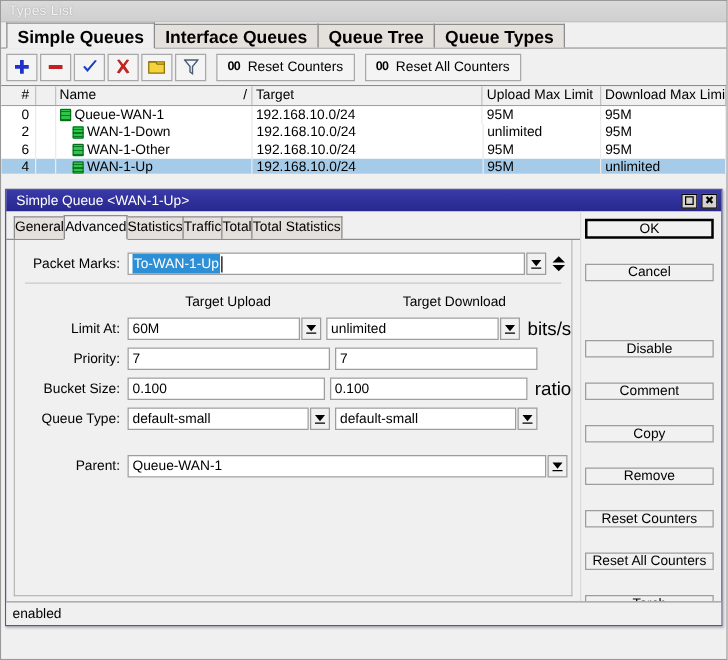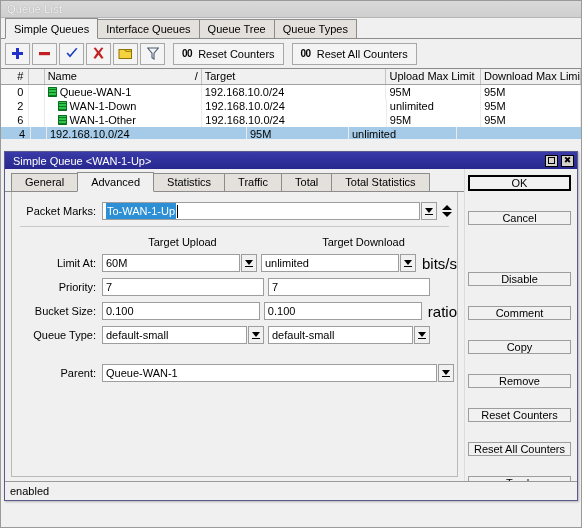"Queue List" span.tl { text: Queue -> Types }
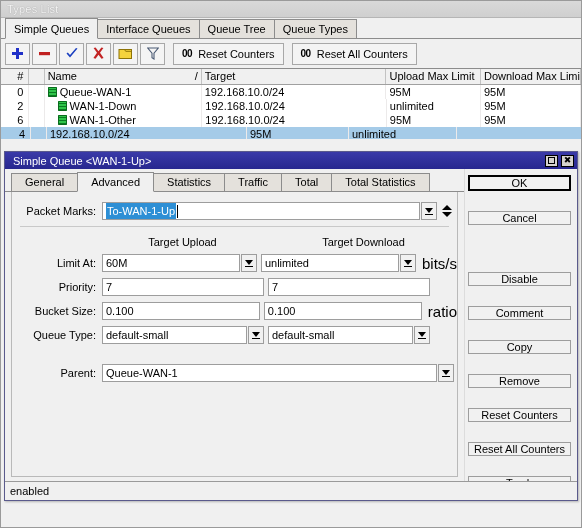"Simple Queues" .mtab { font-size: 11px -> 14px; font-weight: none -> bold }
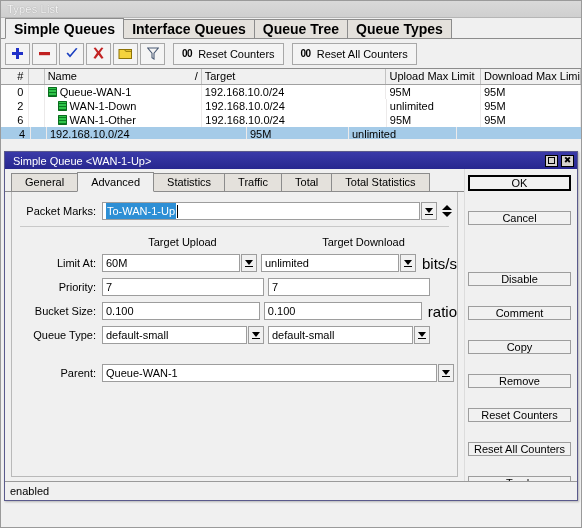"WAN-1-Up" div.td { html: none -> <div> <span></span> <span>WAN-1-Up</span> </div> }
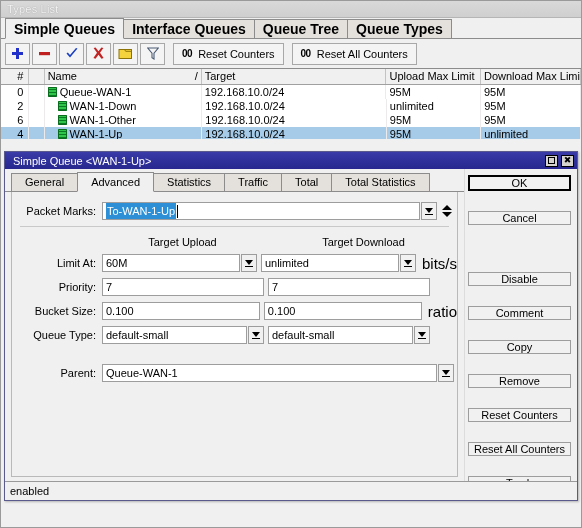"General" .dtab { padding: 0 13px -> 0 0 }
